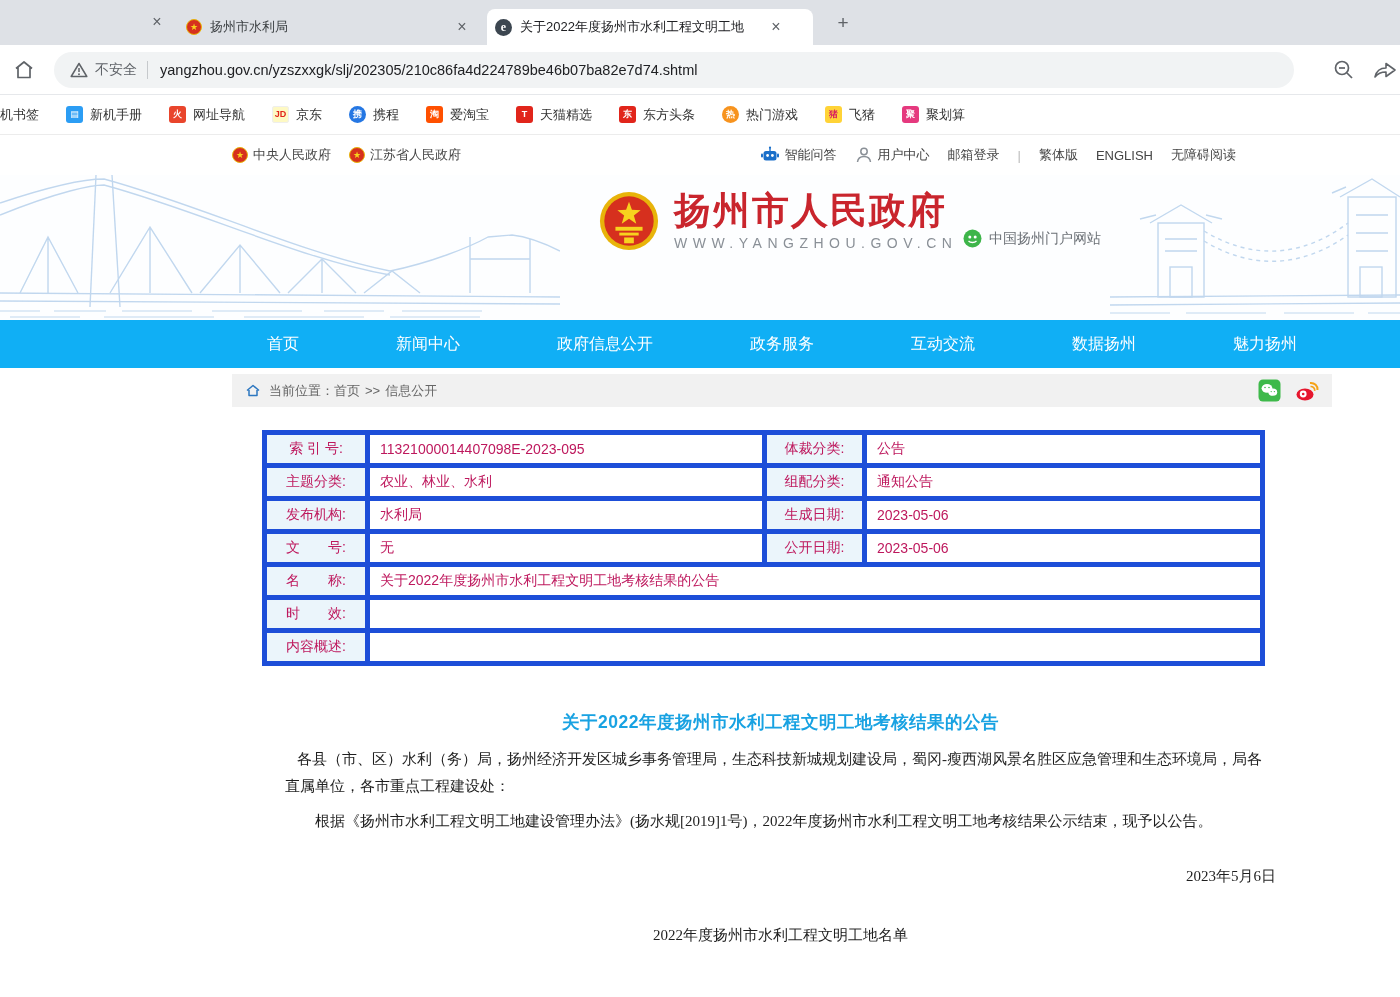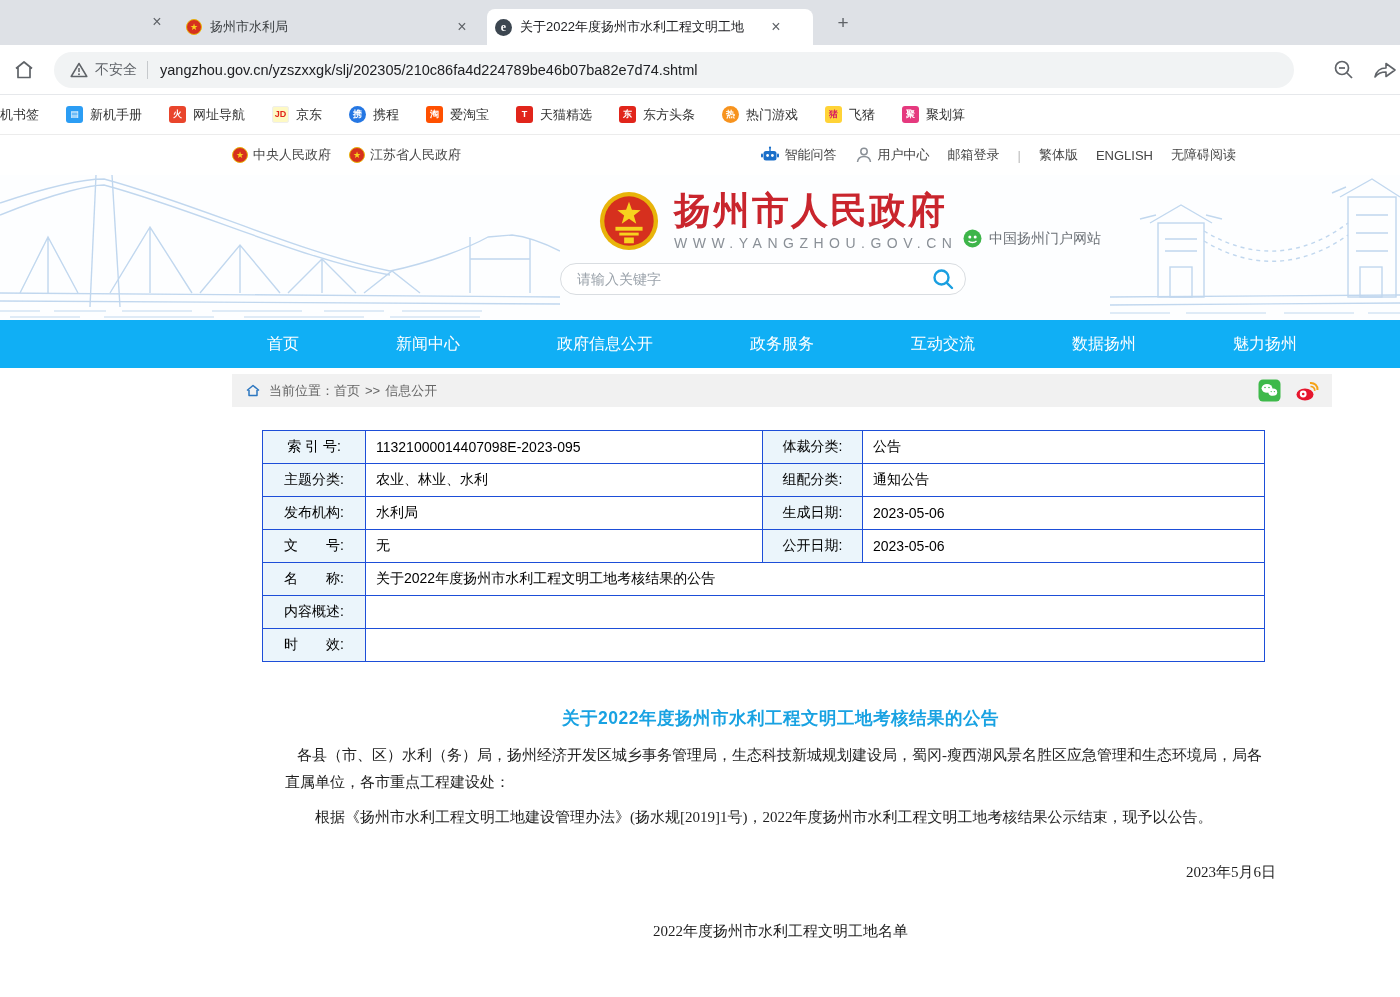"请输入关键字" div.searchbox { html: <div> <input> <span> <svg> <circle></circle> <line></line> </svg> </span> </div> -> none }
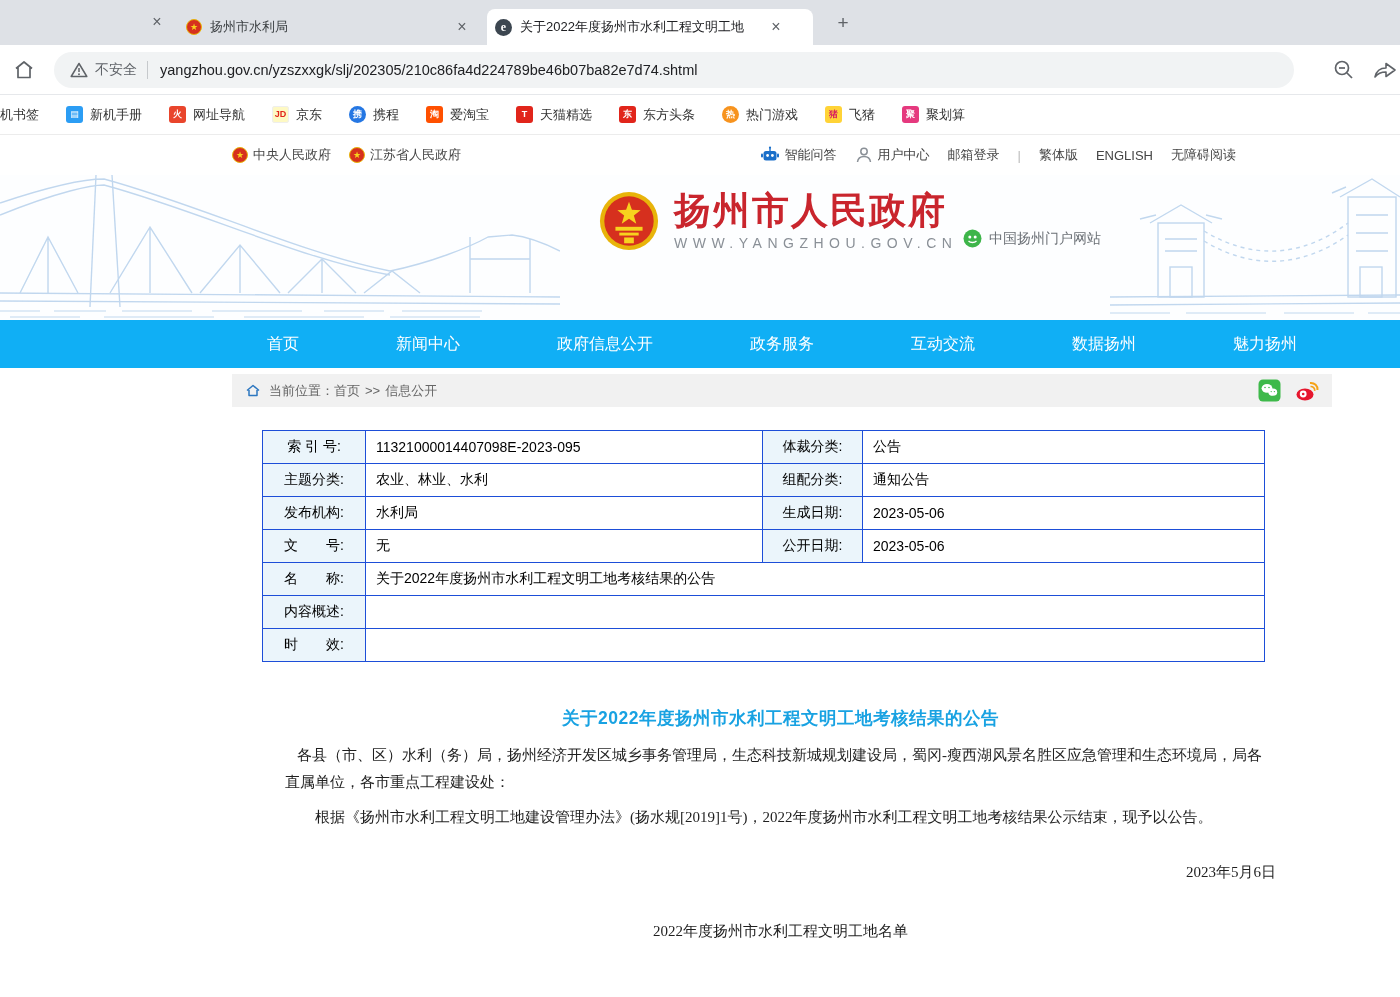"索 引 号:" table.meta td { border: 1px solid #1d4ed8 -> 5px solid #1d4ed8; color: #000000 -> #be185d }
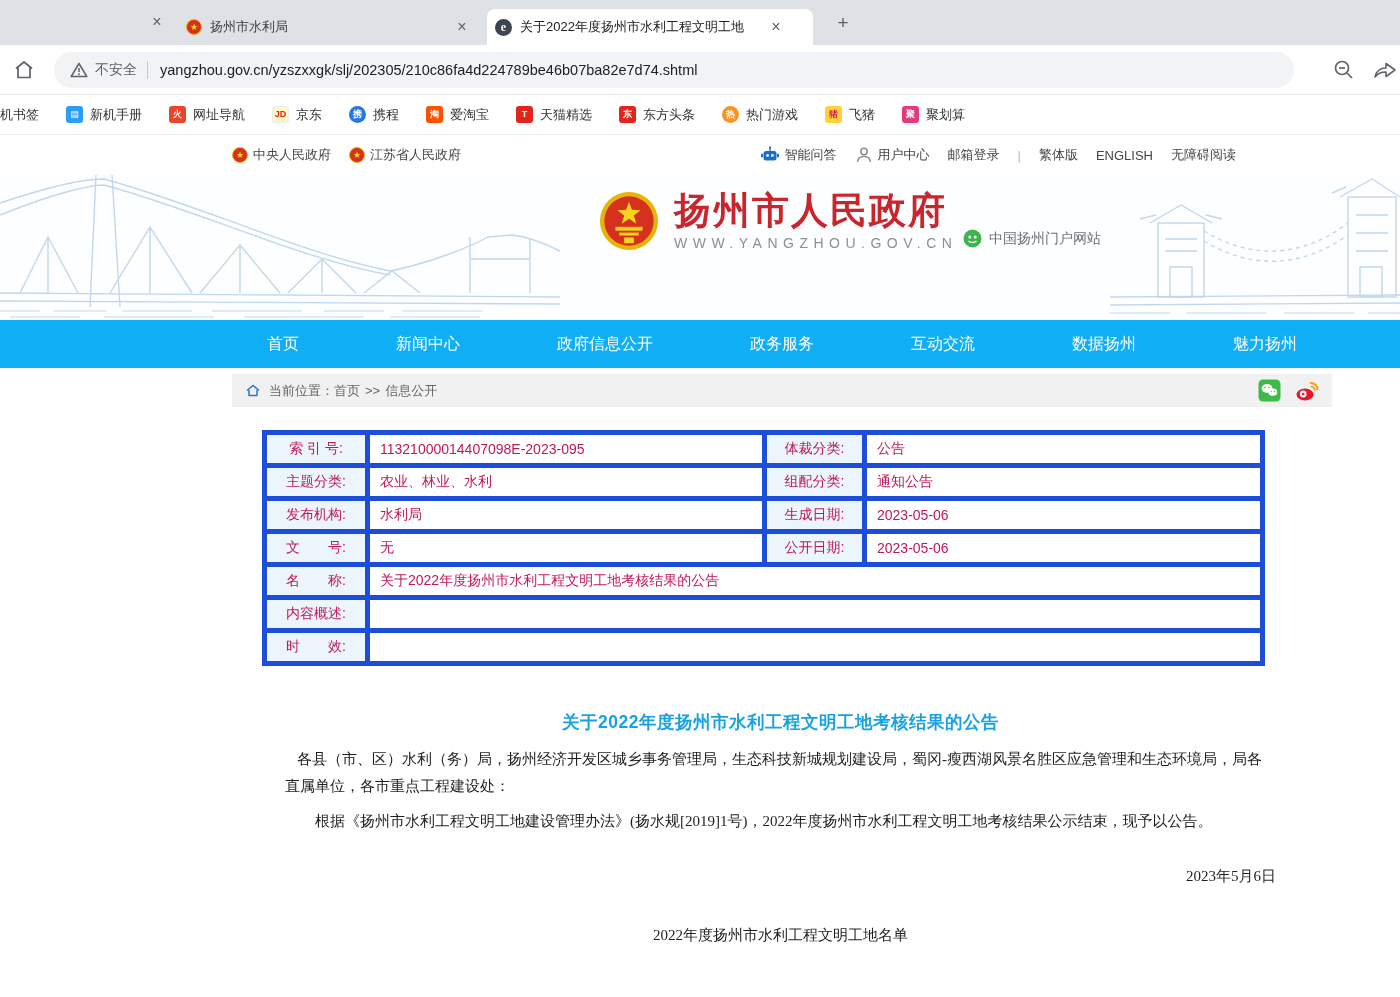"内容概述:" tr { order: before "时 效:" -> after "时 效:" }
